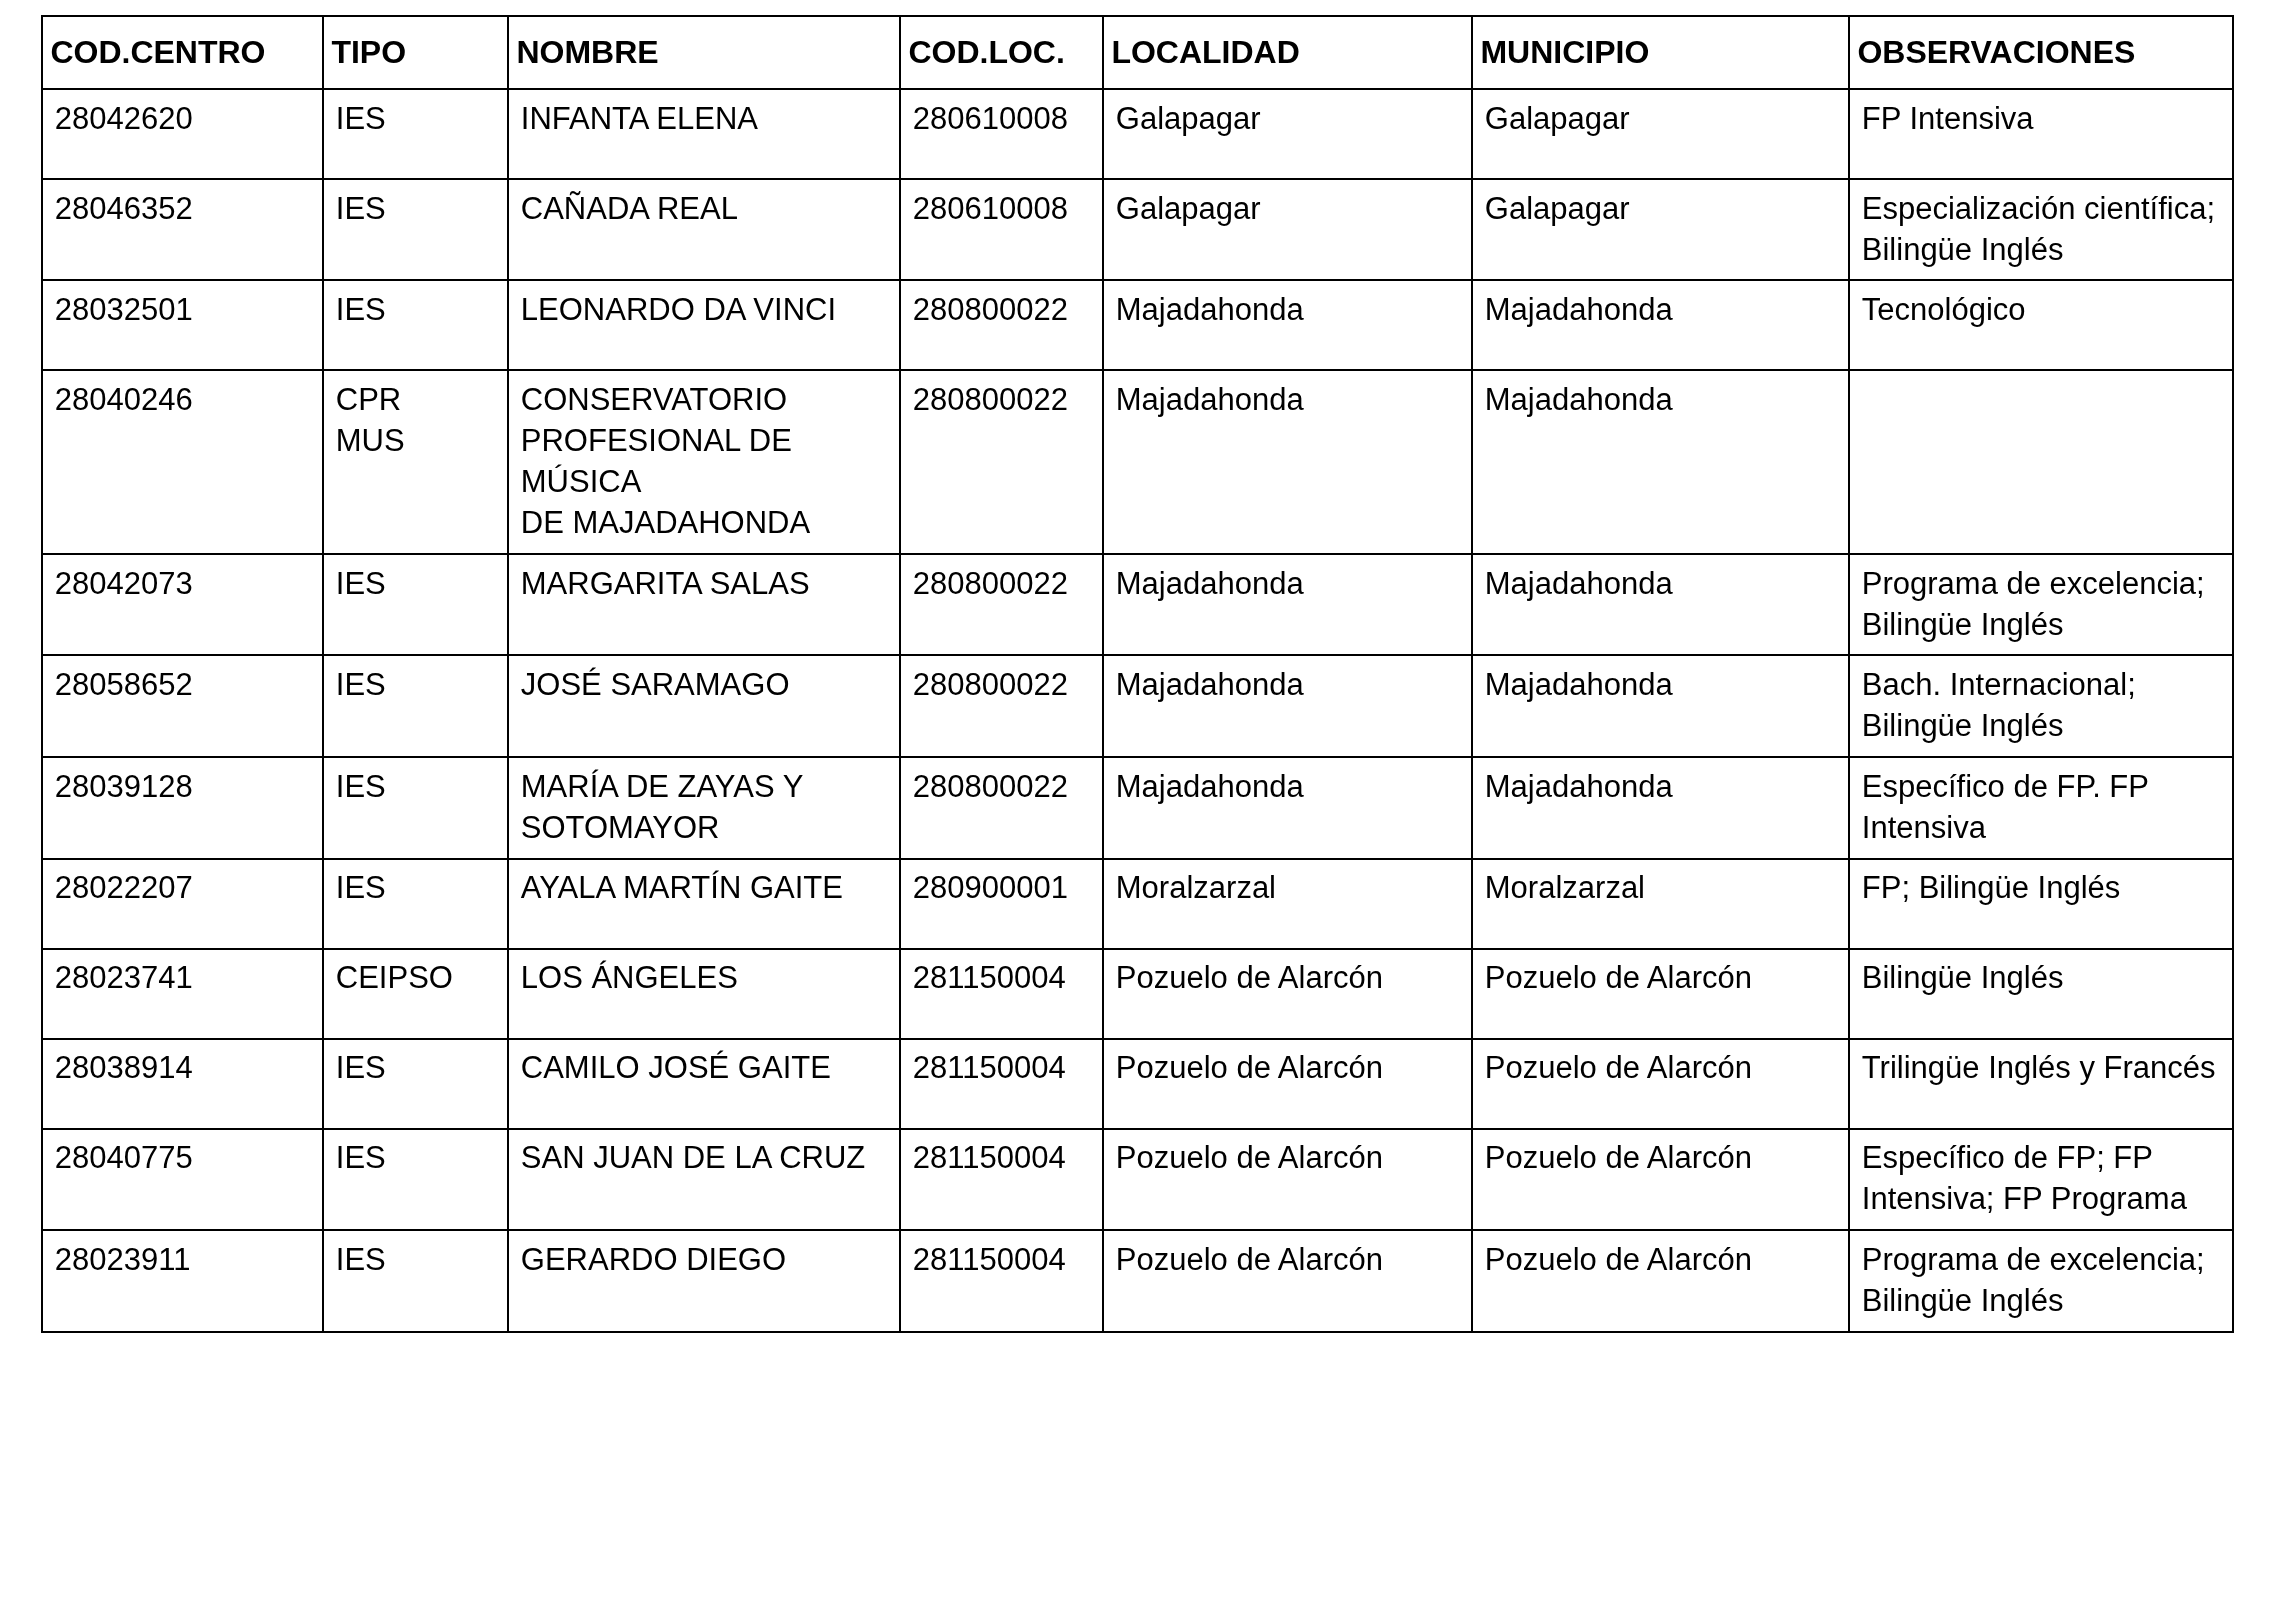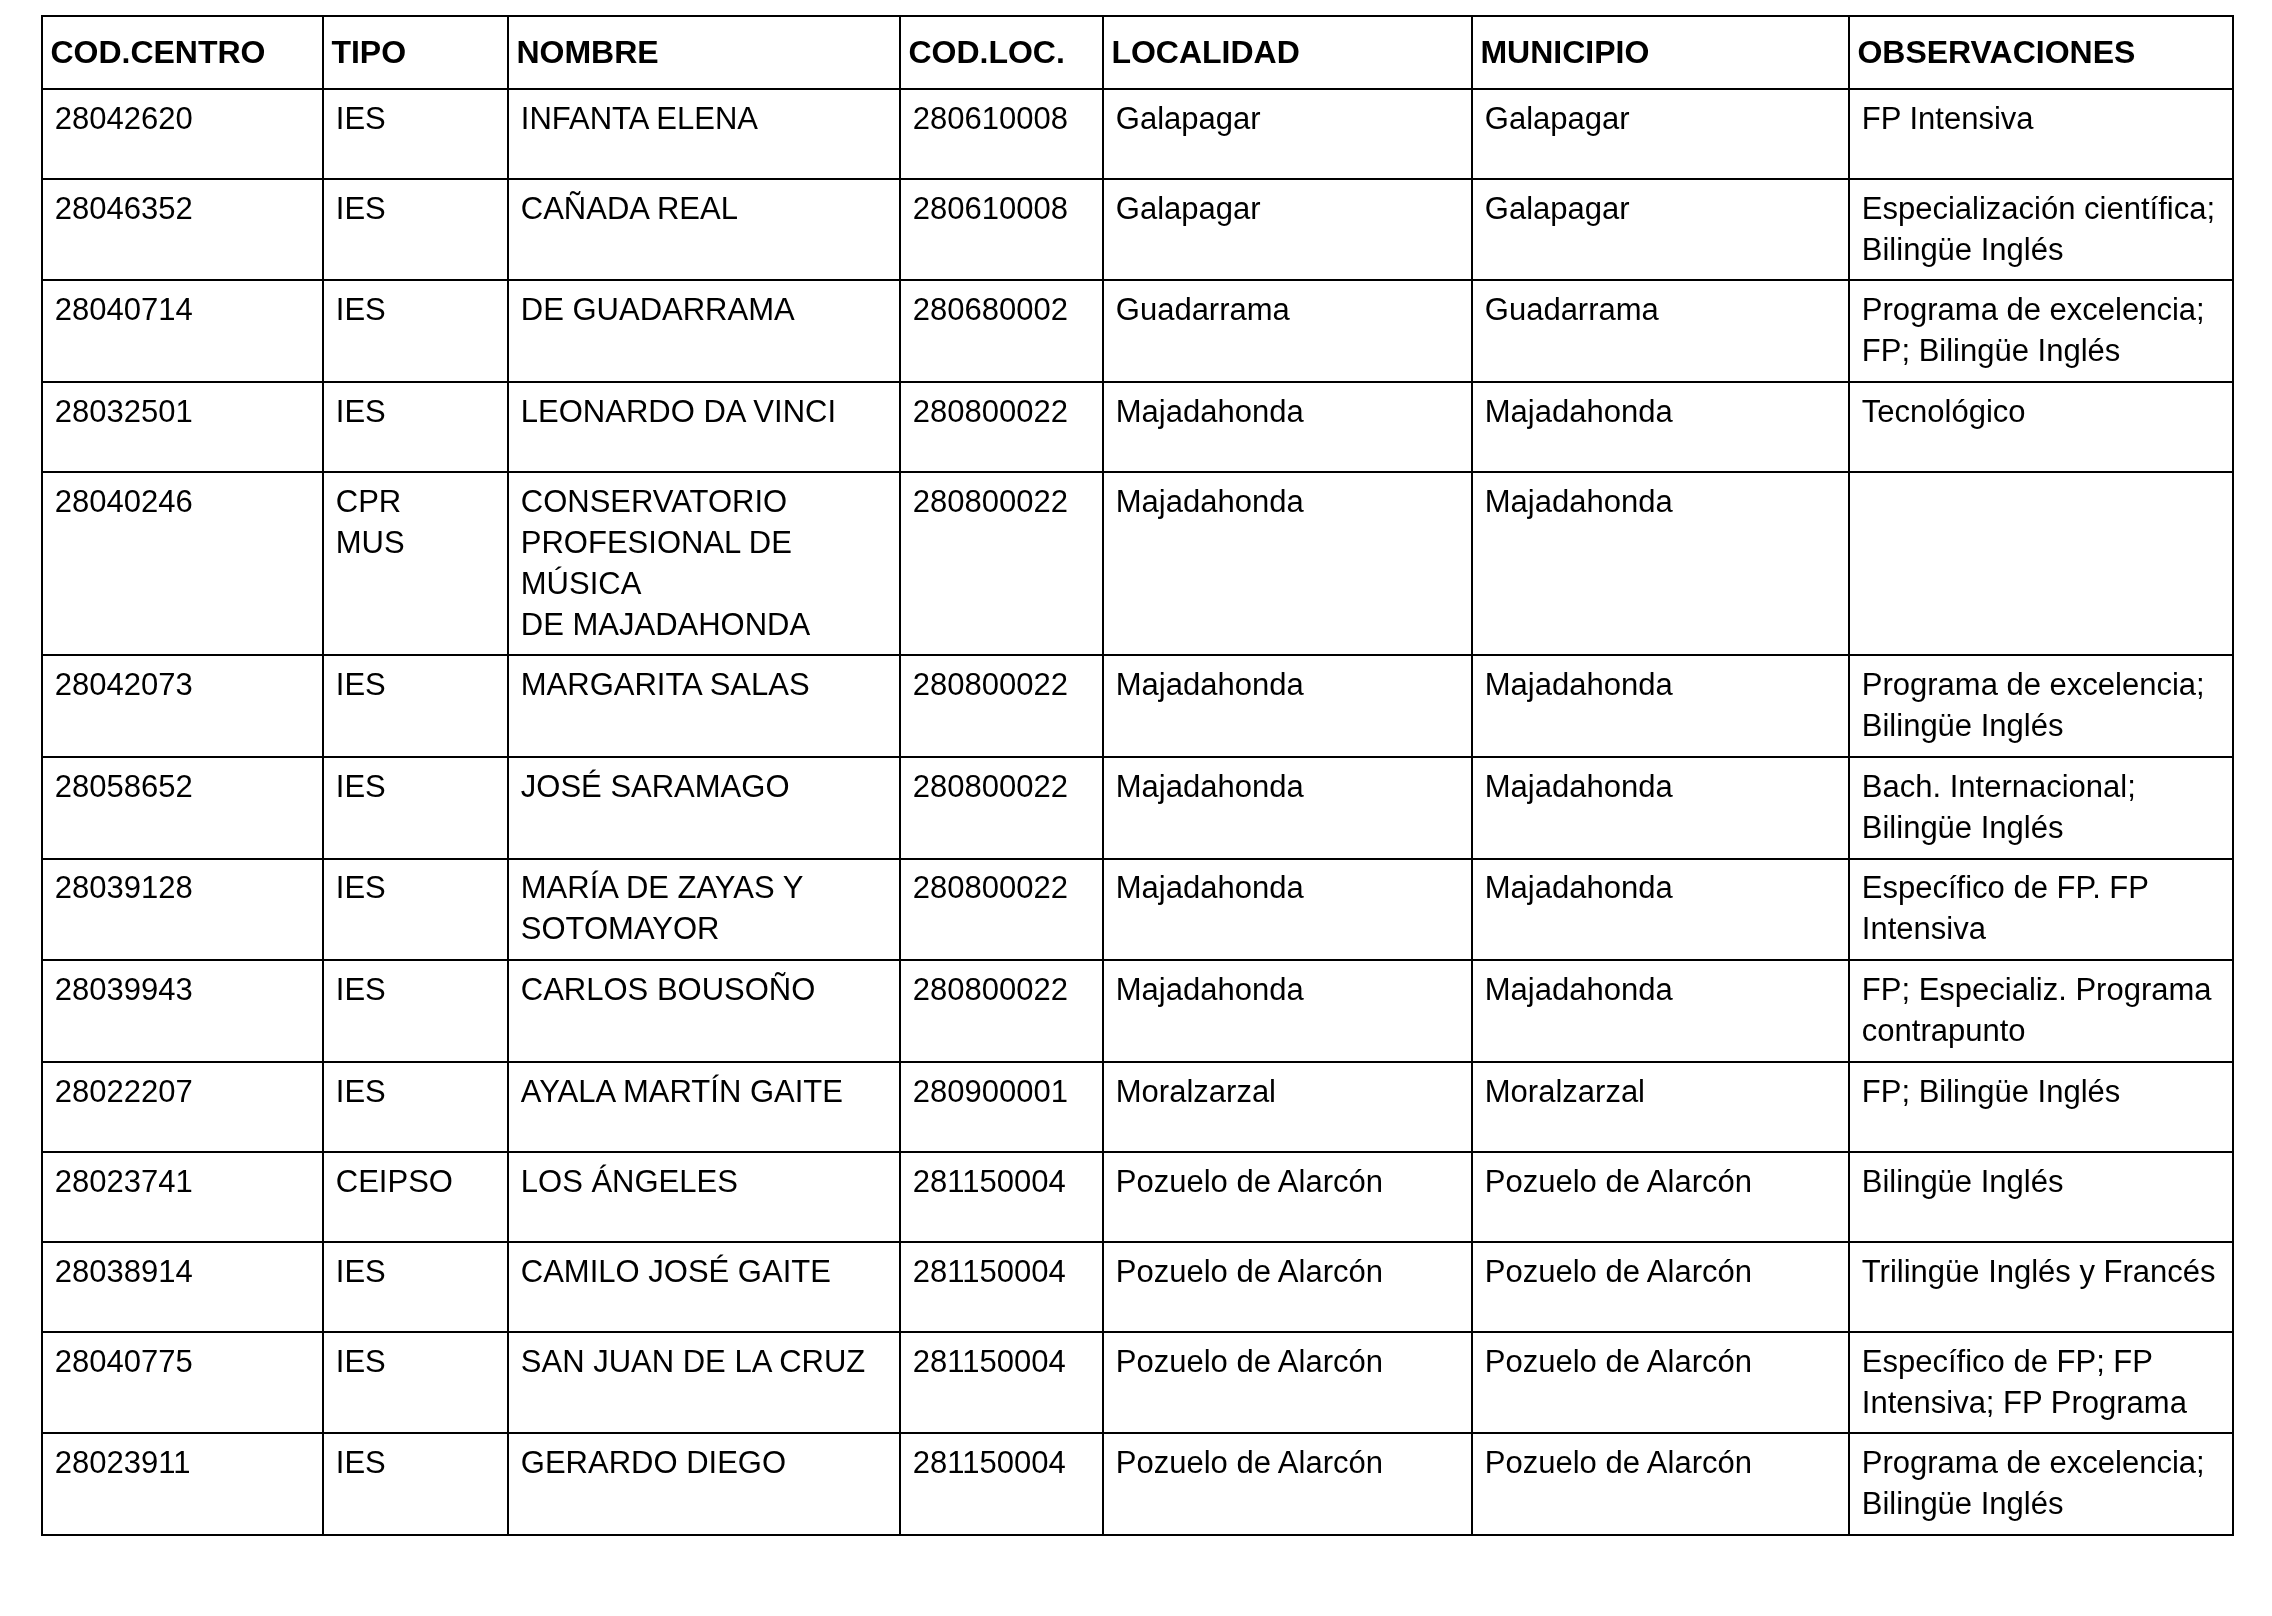"28040714" tr { html: <tr> <td>28040714</td> <td>IES</td> <td>DE GUADARRAMA</td> <td>280680002</td> <td>Guadarrama</td> <td>Guadarrama</td> <td>Programa de excelencia; FP; Bilingüe Inglés</td> </tr> -> none }
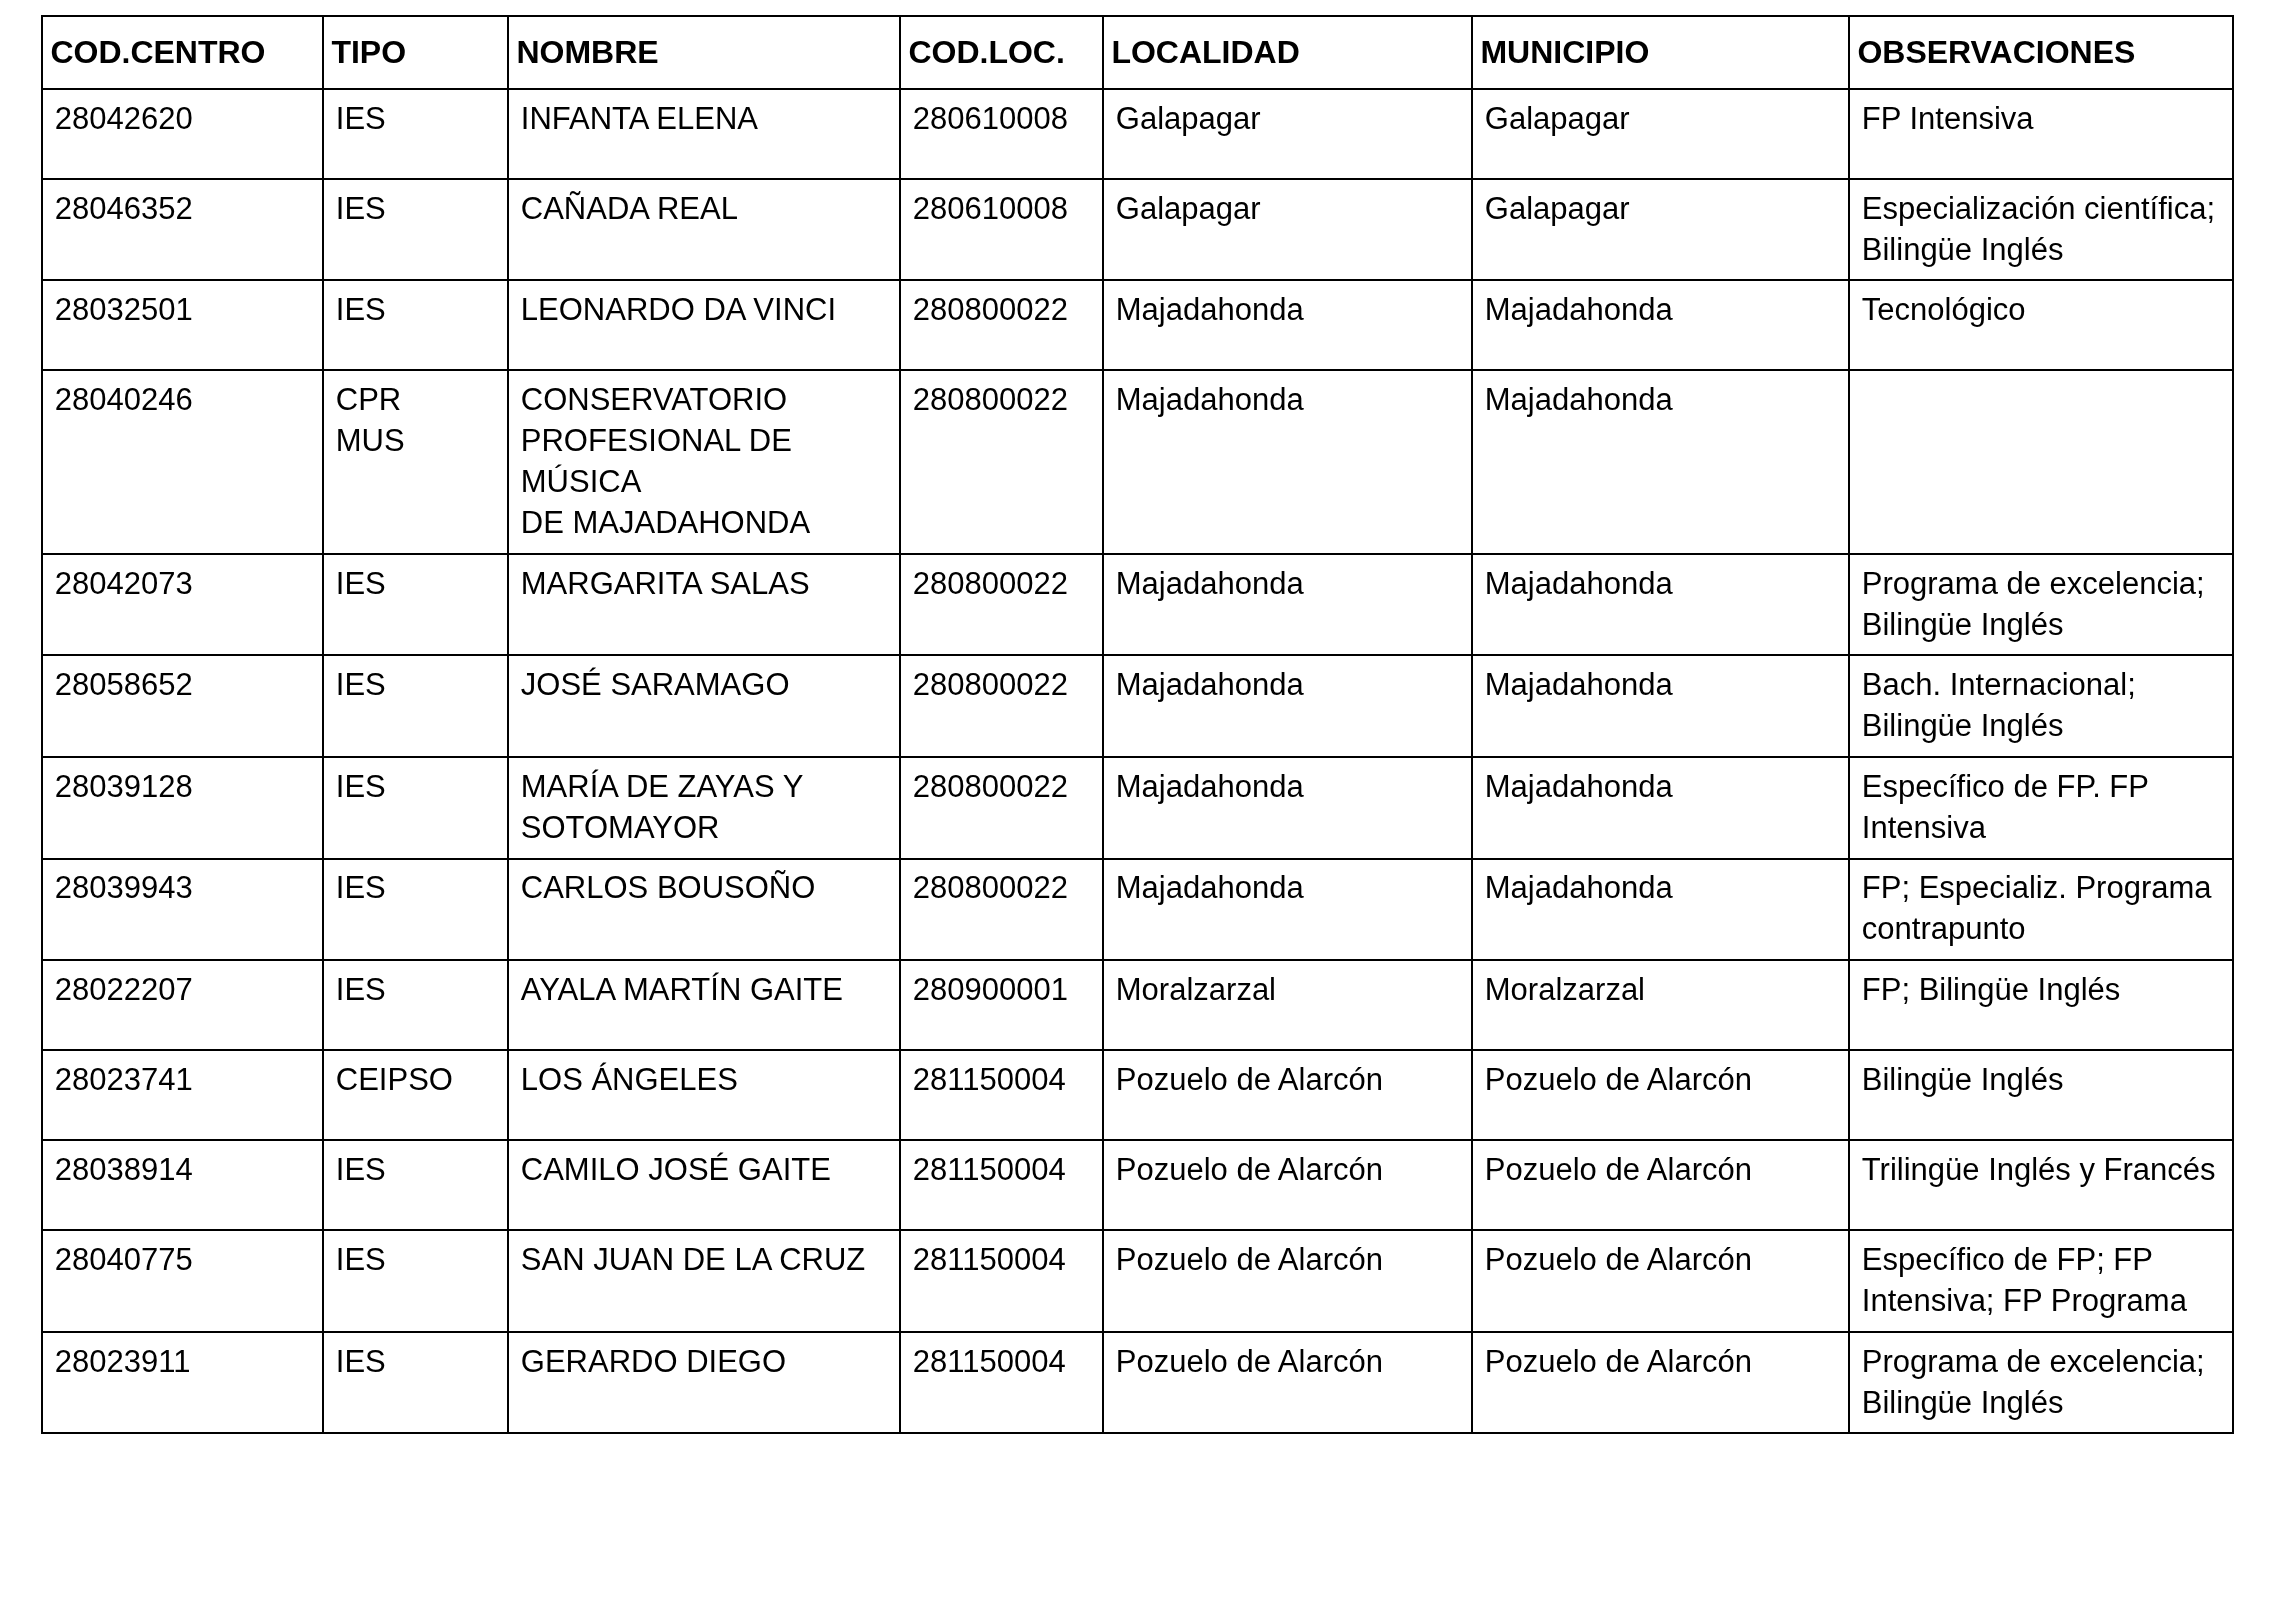"28039943" tr { html: <tr> <td>28039943</td> <td>IES</td> <td>CARLOS BOUSOÑO</td> <td>280800022</td> <td>Majadahonda</td> <td>Majadahonda</td> <td>FP; Especializ. Programa contrapunto</td> </tr> -> none }
